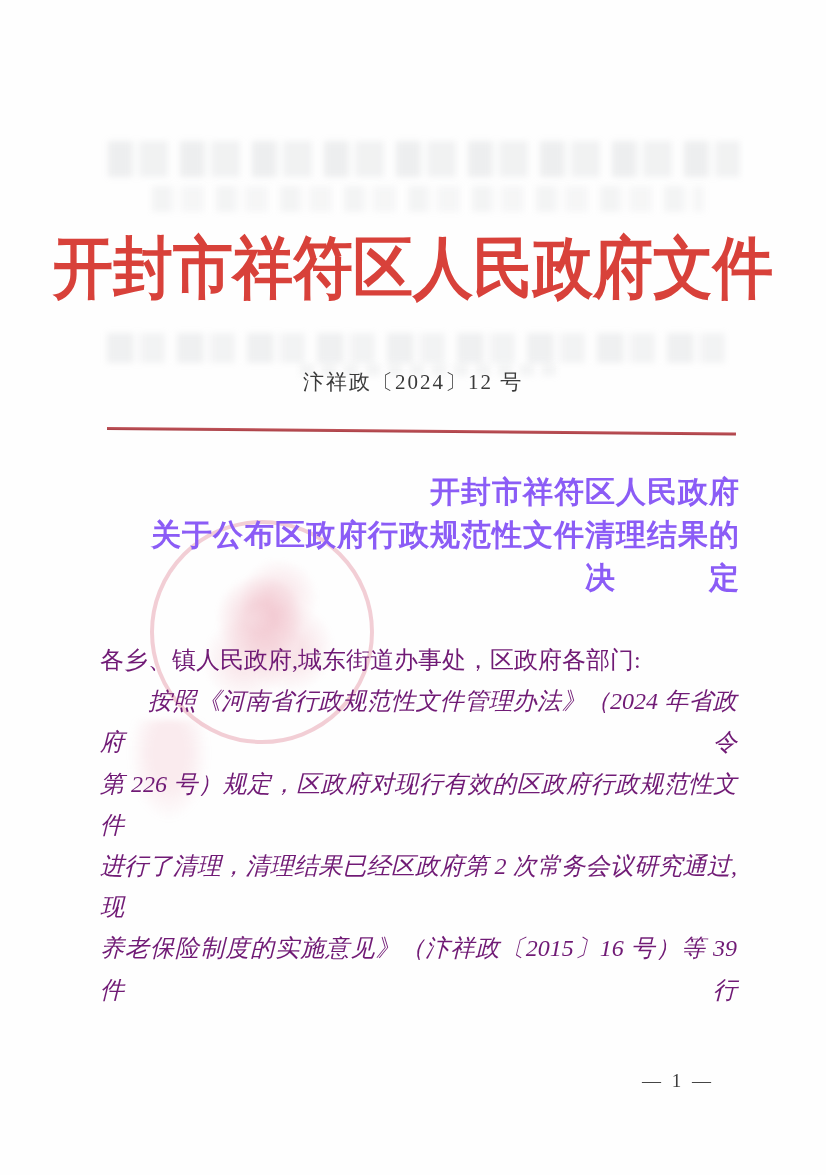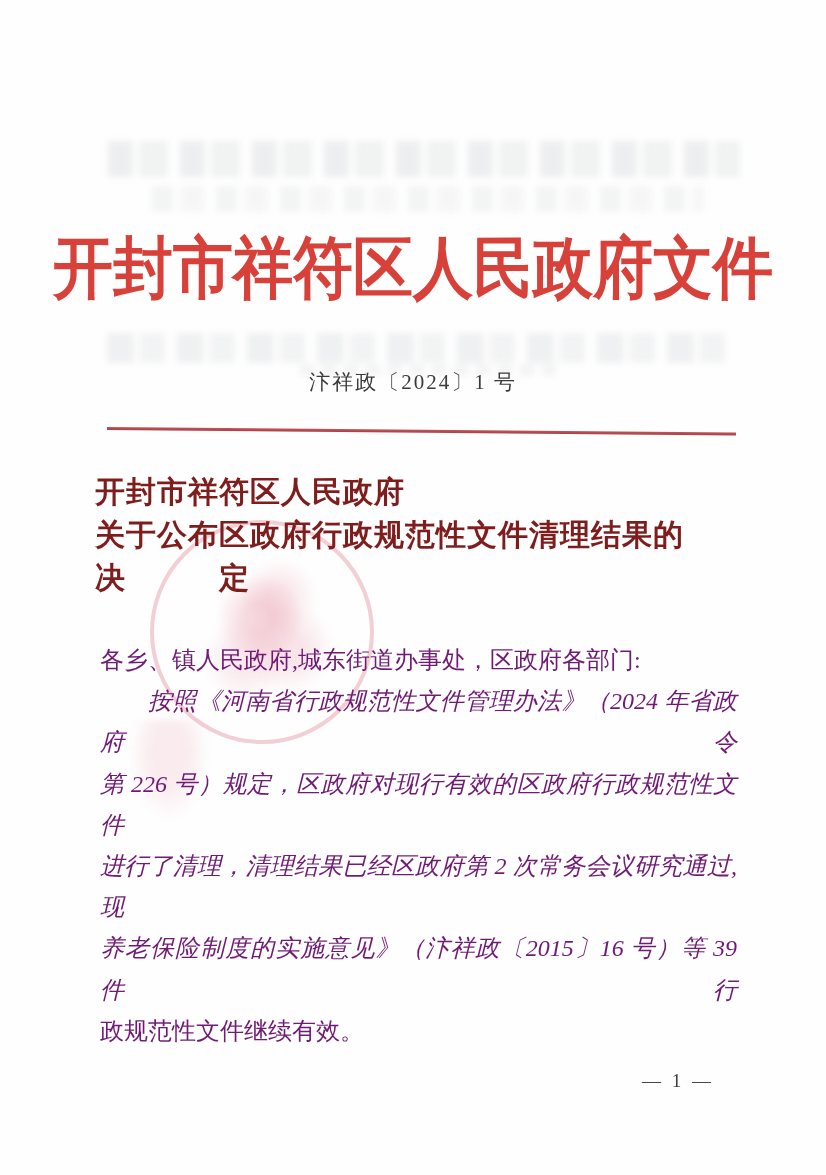"汴祥政〔2024〕1 号" div.doc-number { text: 1 -> 12 }
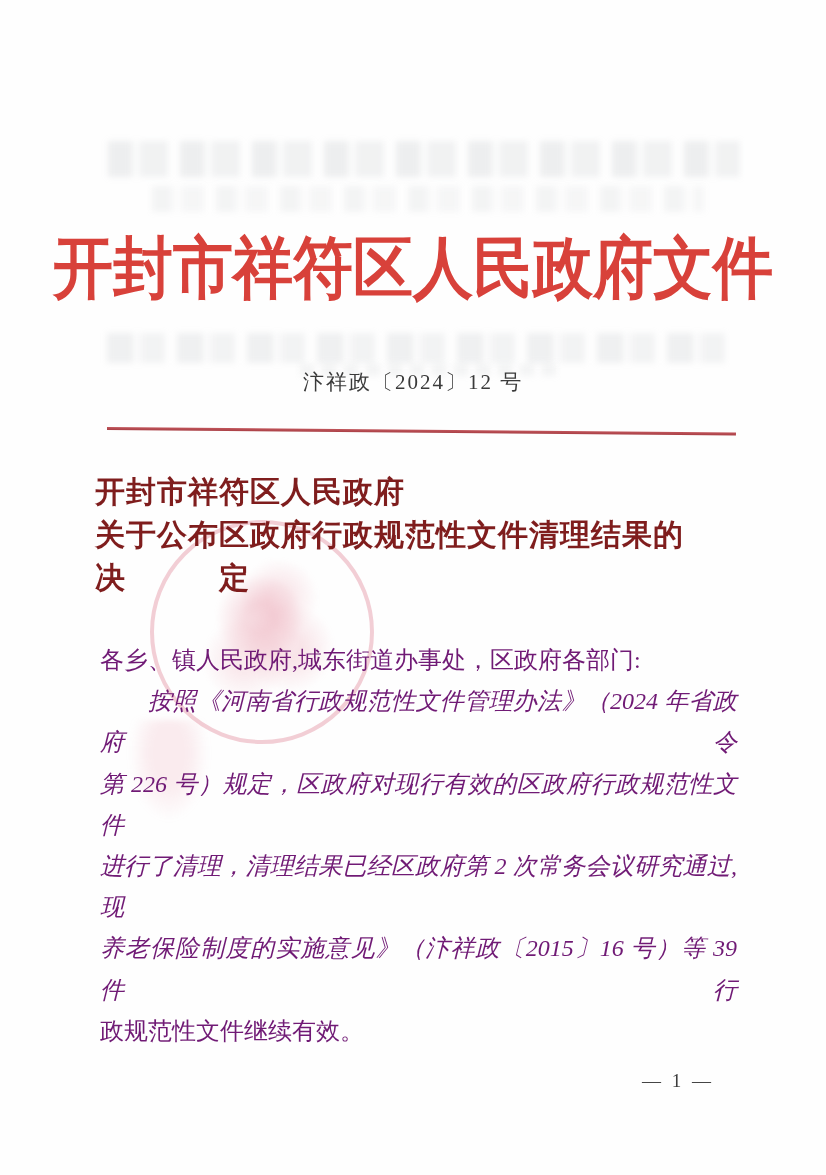"开封市祥符区人民政府" .doc-title { color: #7f1d1d -> #8b5cf6; text-align: left -> right }
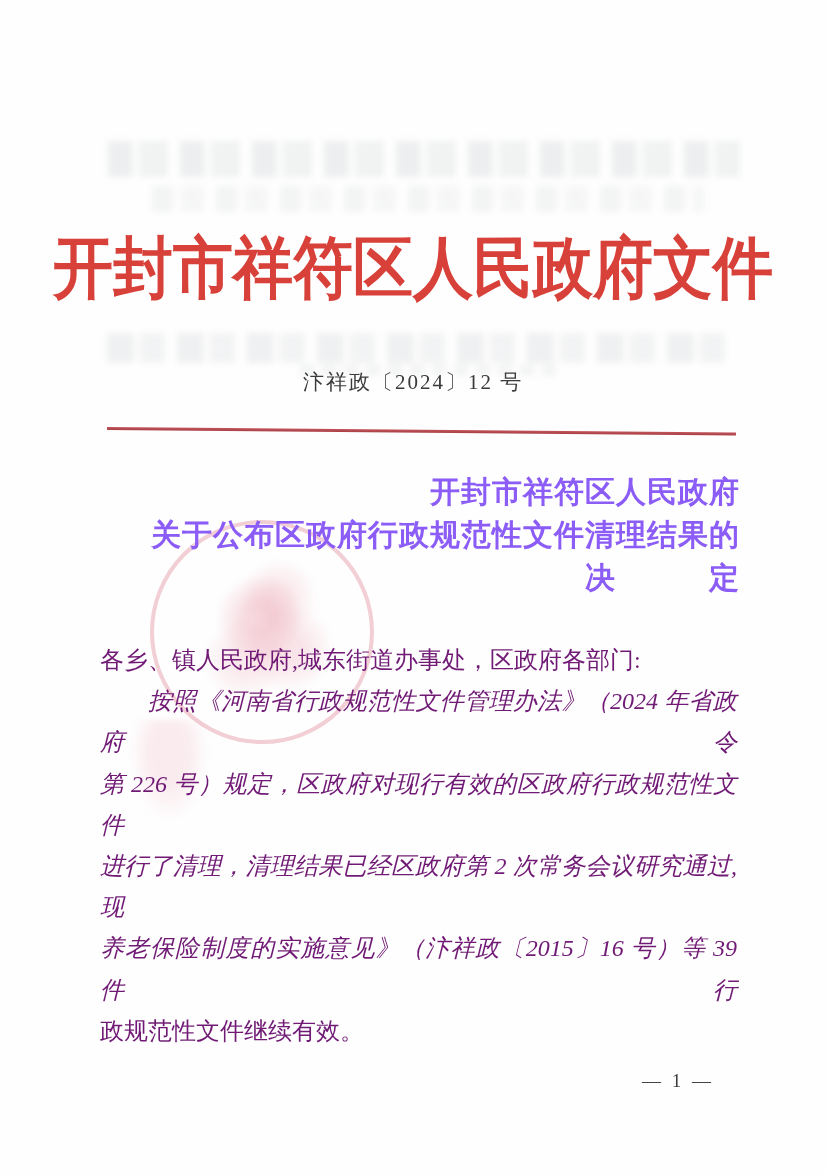"政规范性文件继续有效。" div.line { html: <div>政规范性文件继续有效。</div> -> none }
